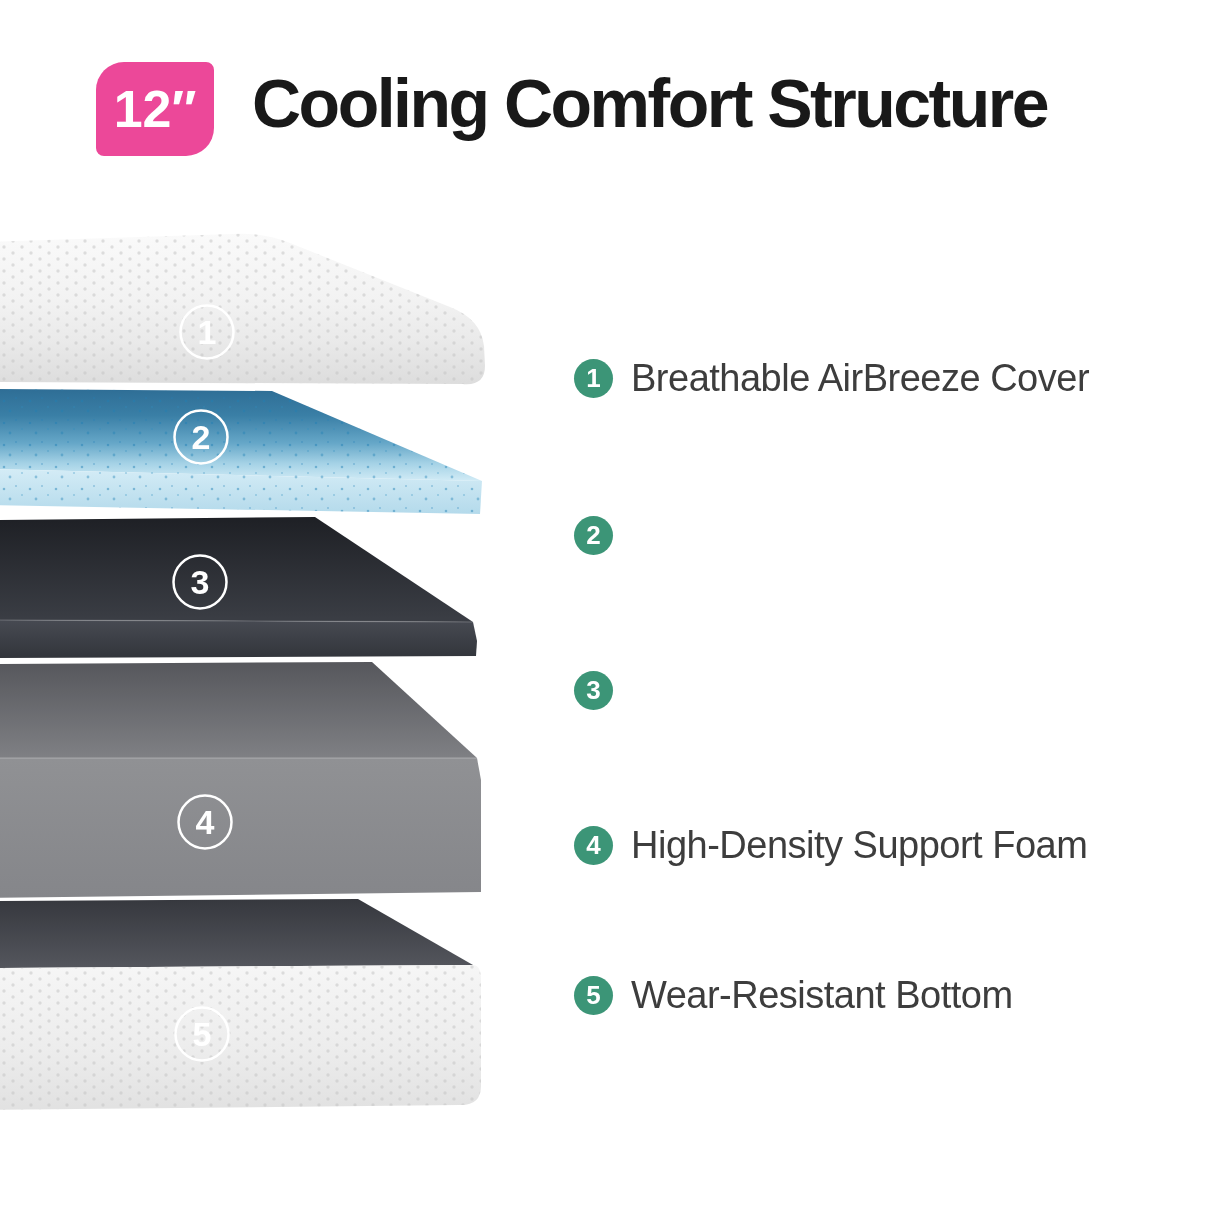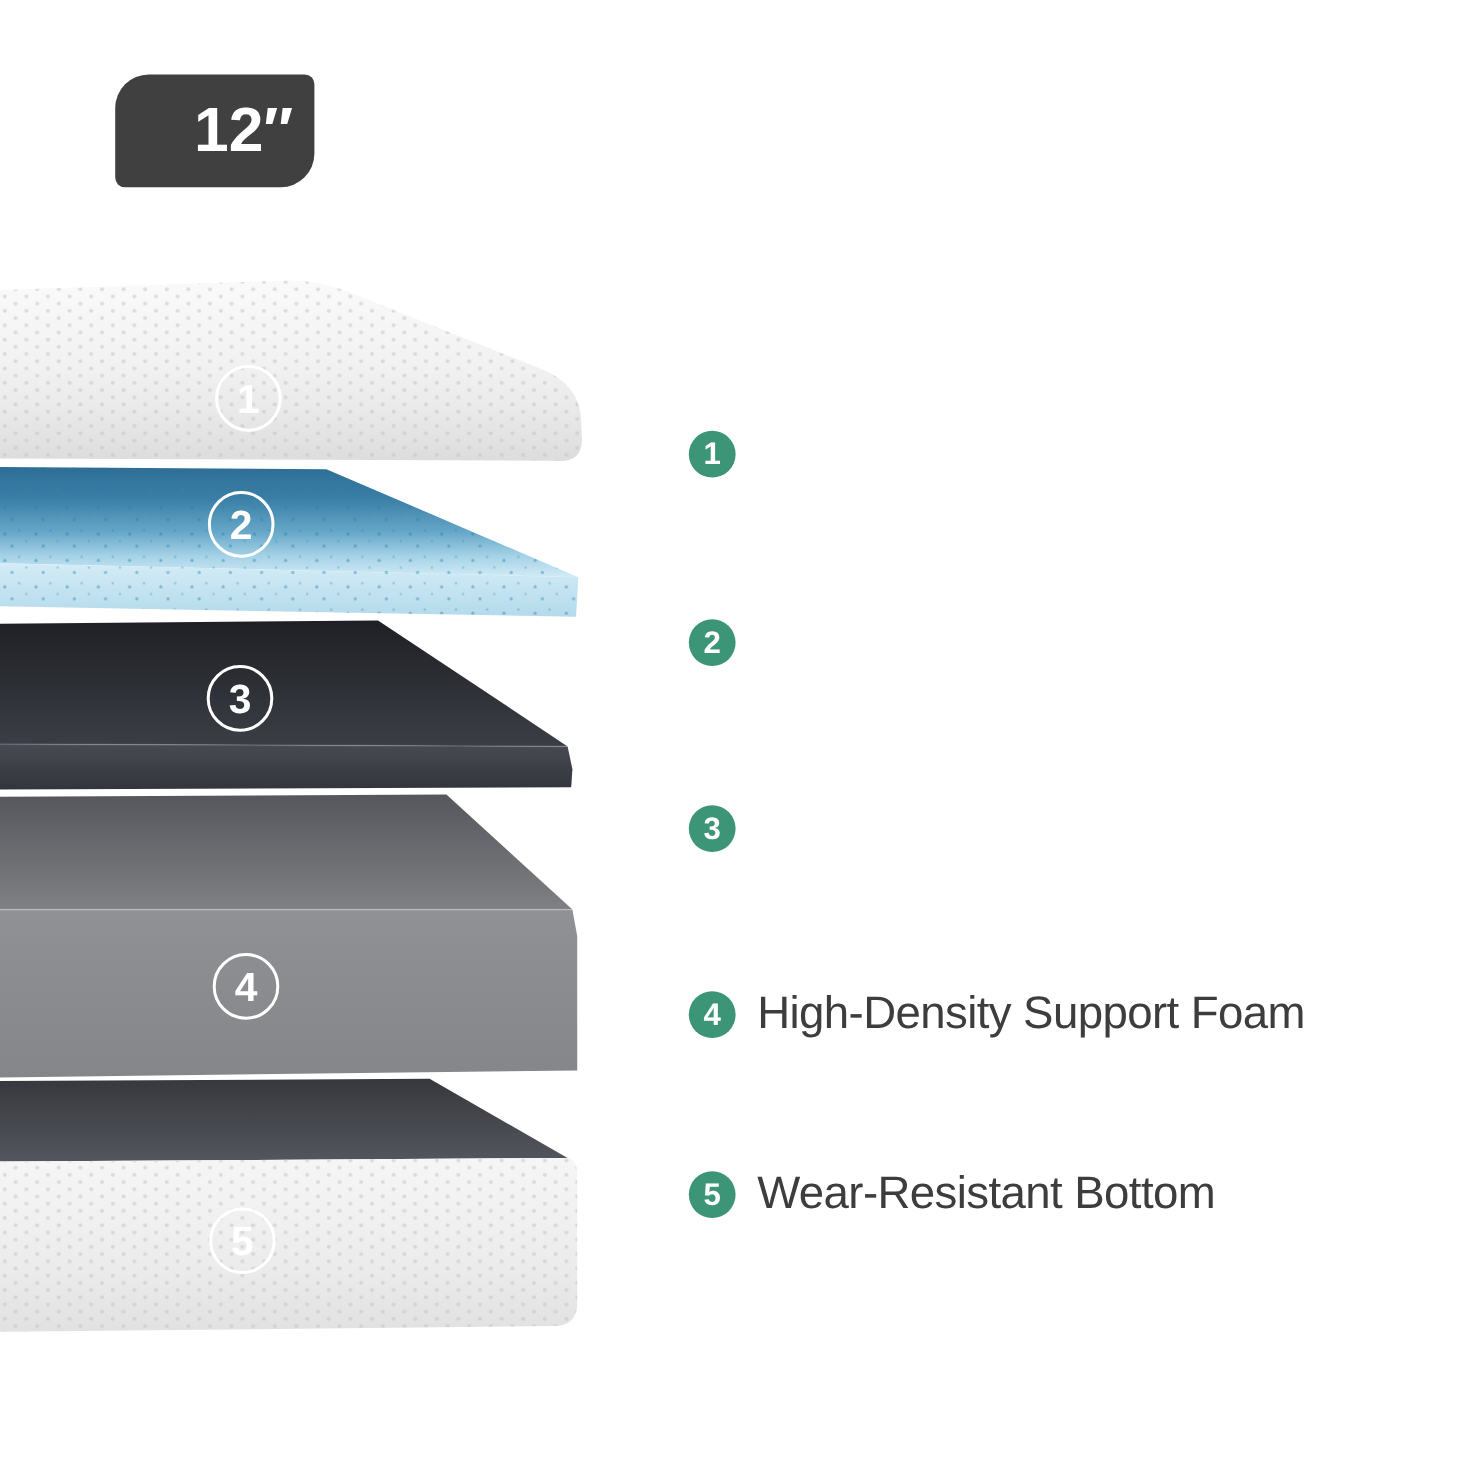"12″" .badge { background: #404040 -> #ec4899; padding-left: 48px -> none }
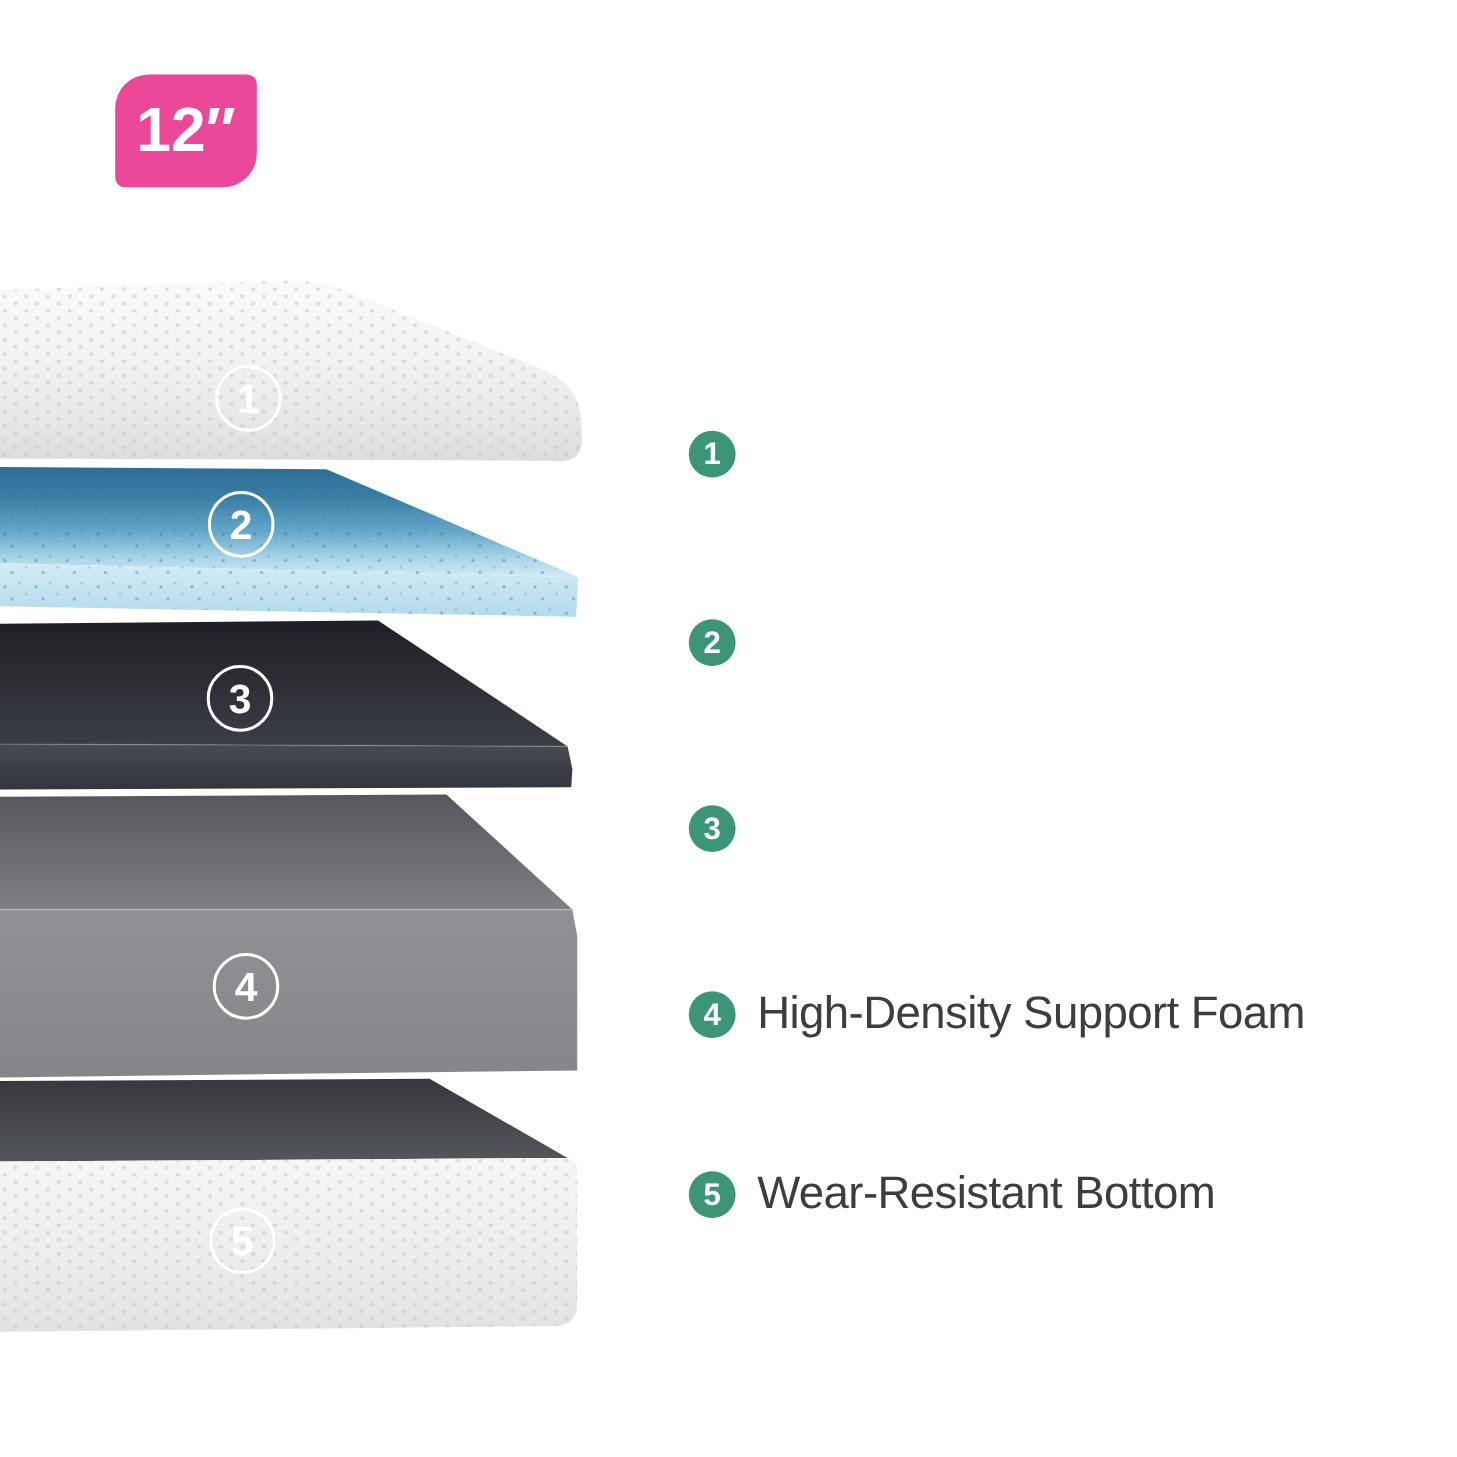"Cooling Comfort Structure" div.title { html: none -> <div>Cooling Comfort Structure</div> }
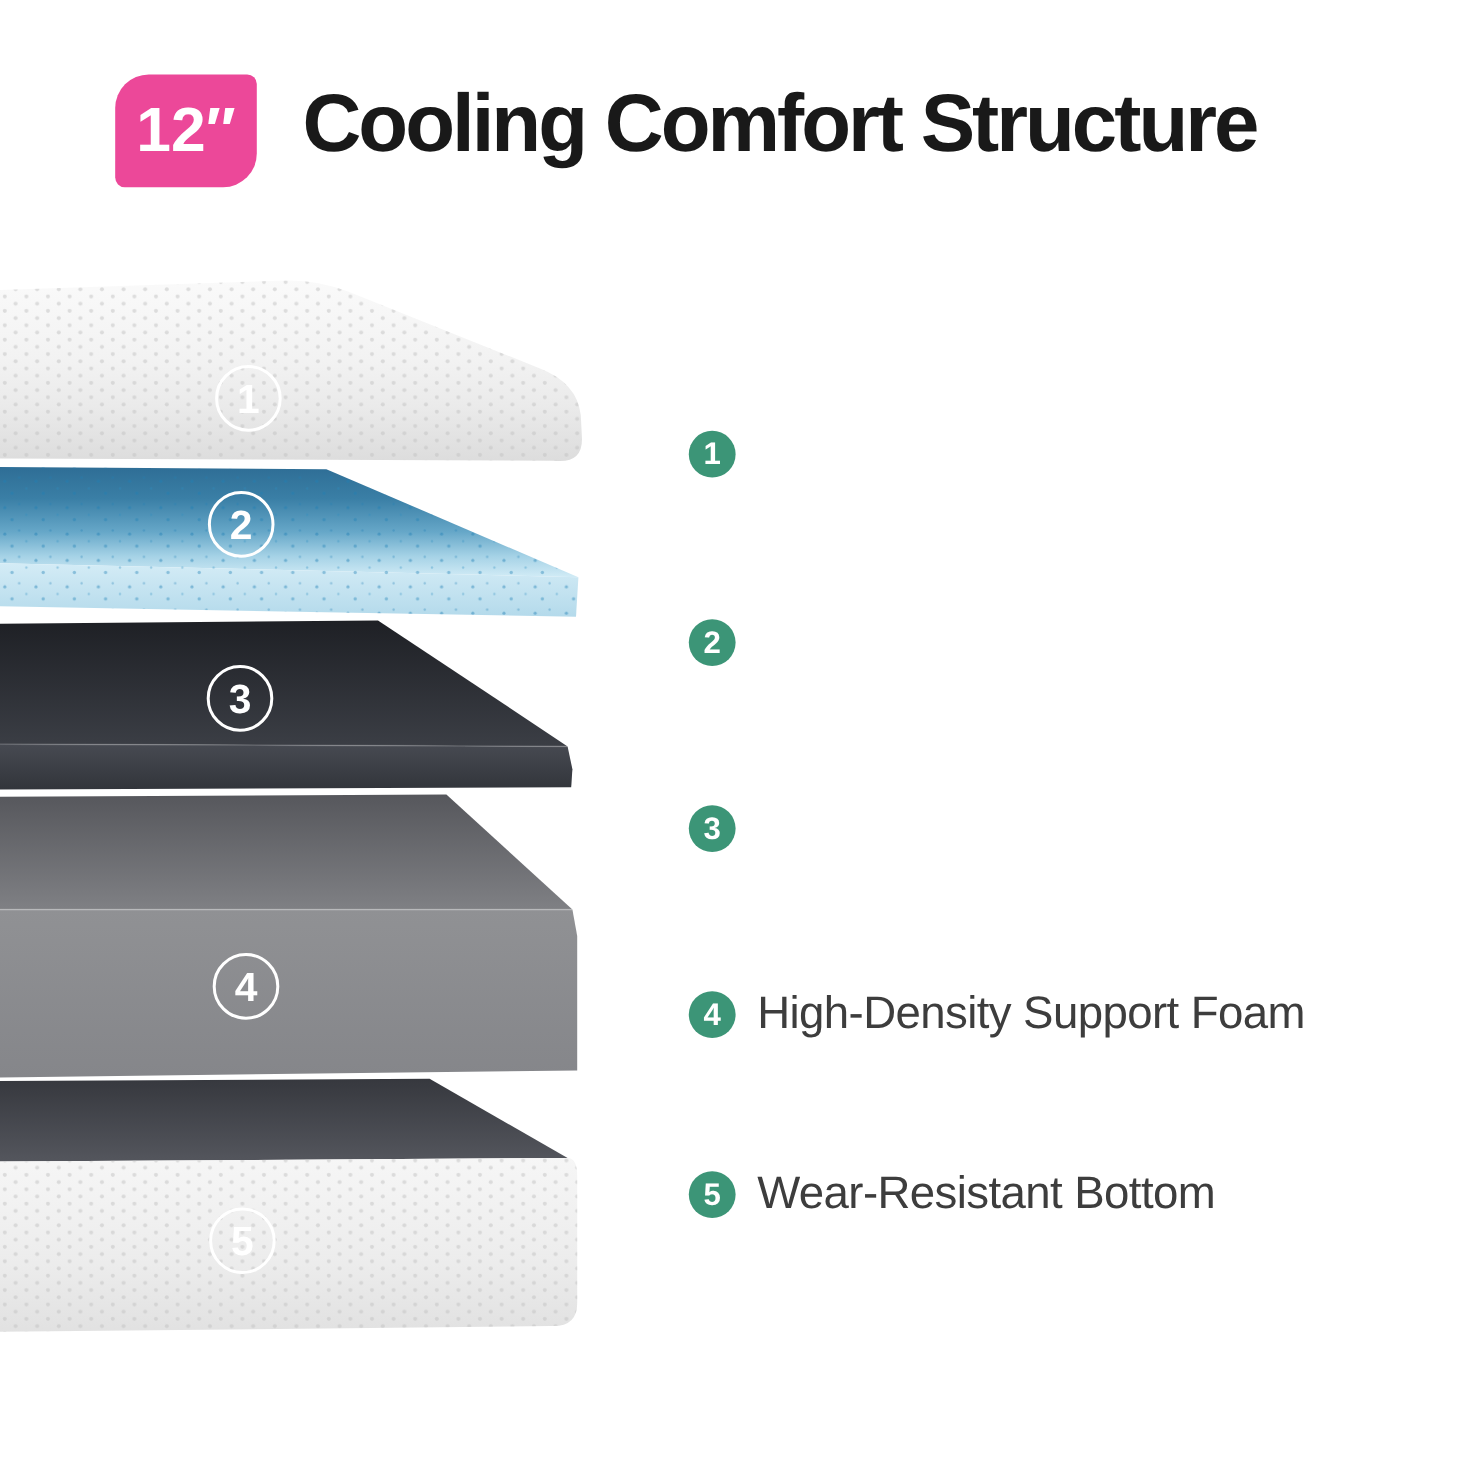"Breathable AirBreeze Cover" div.legend-label { html: none -> <div>Breathable AirBreeze Cover</div> }
